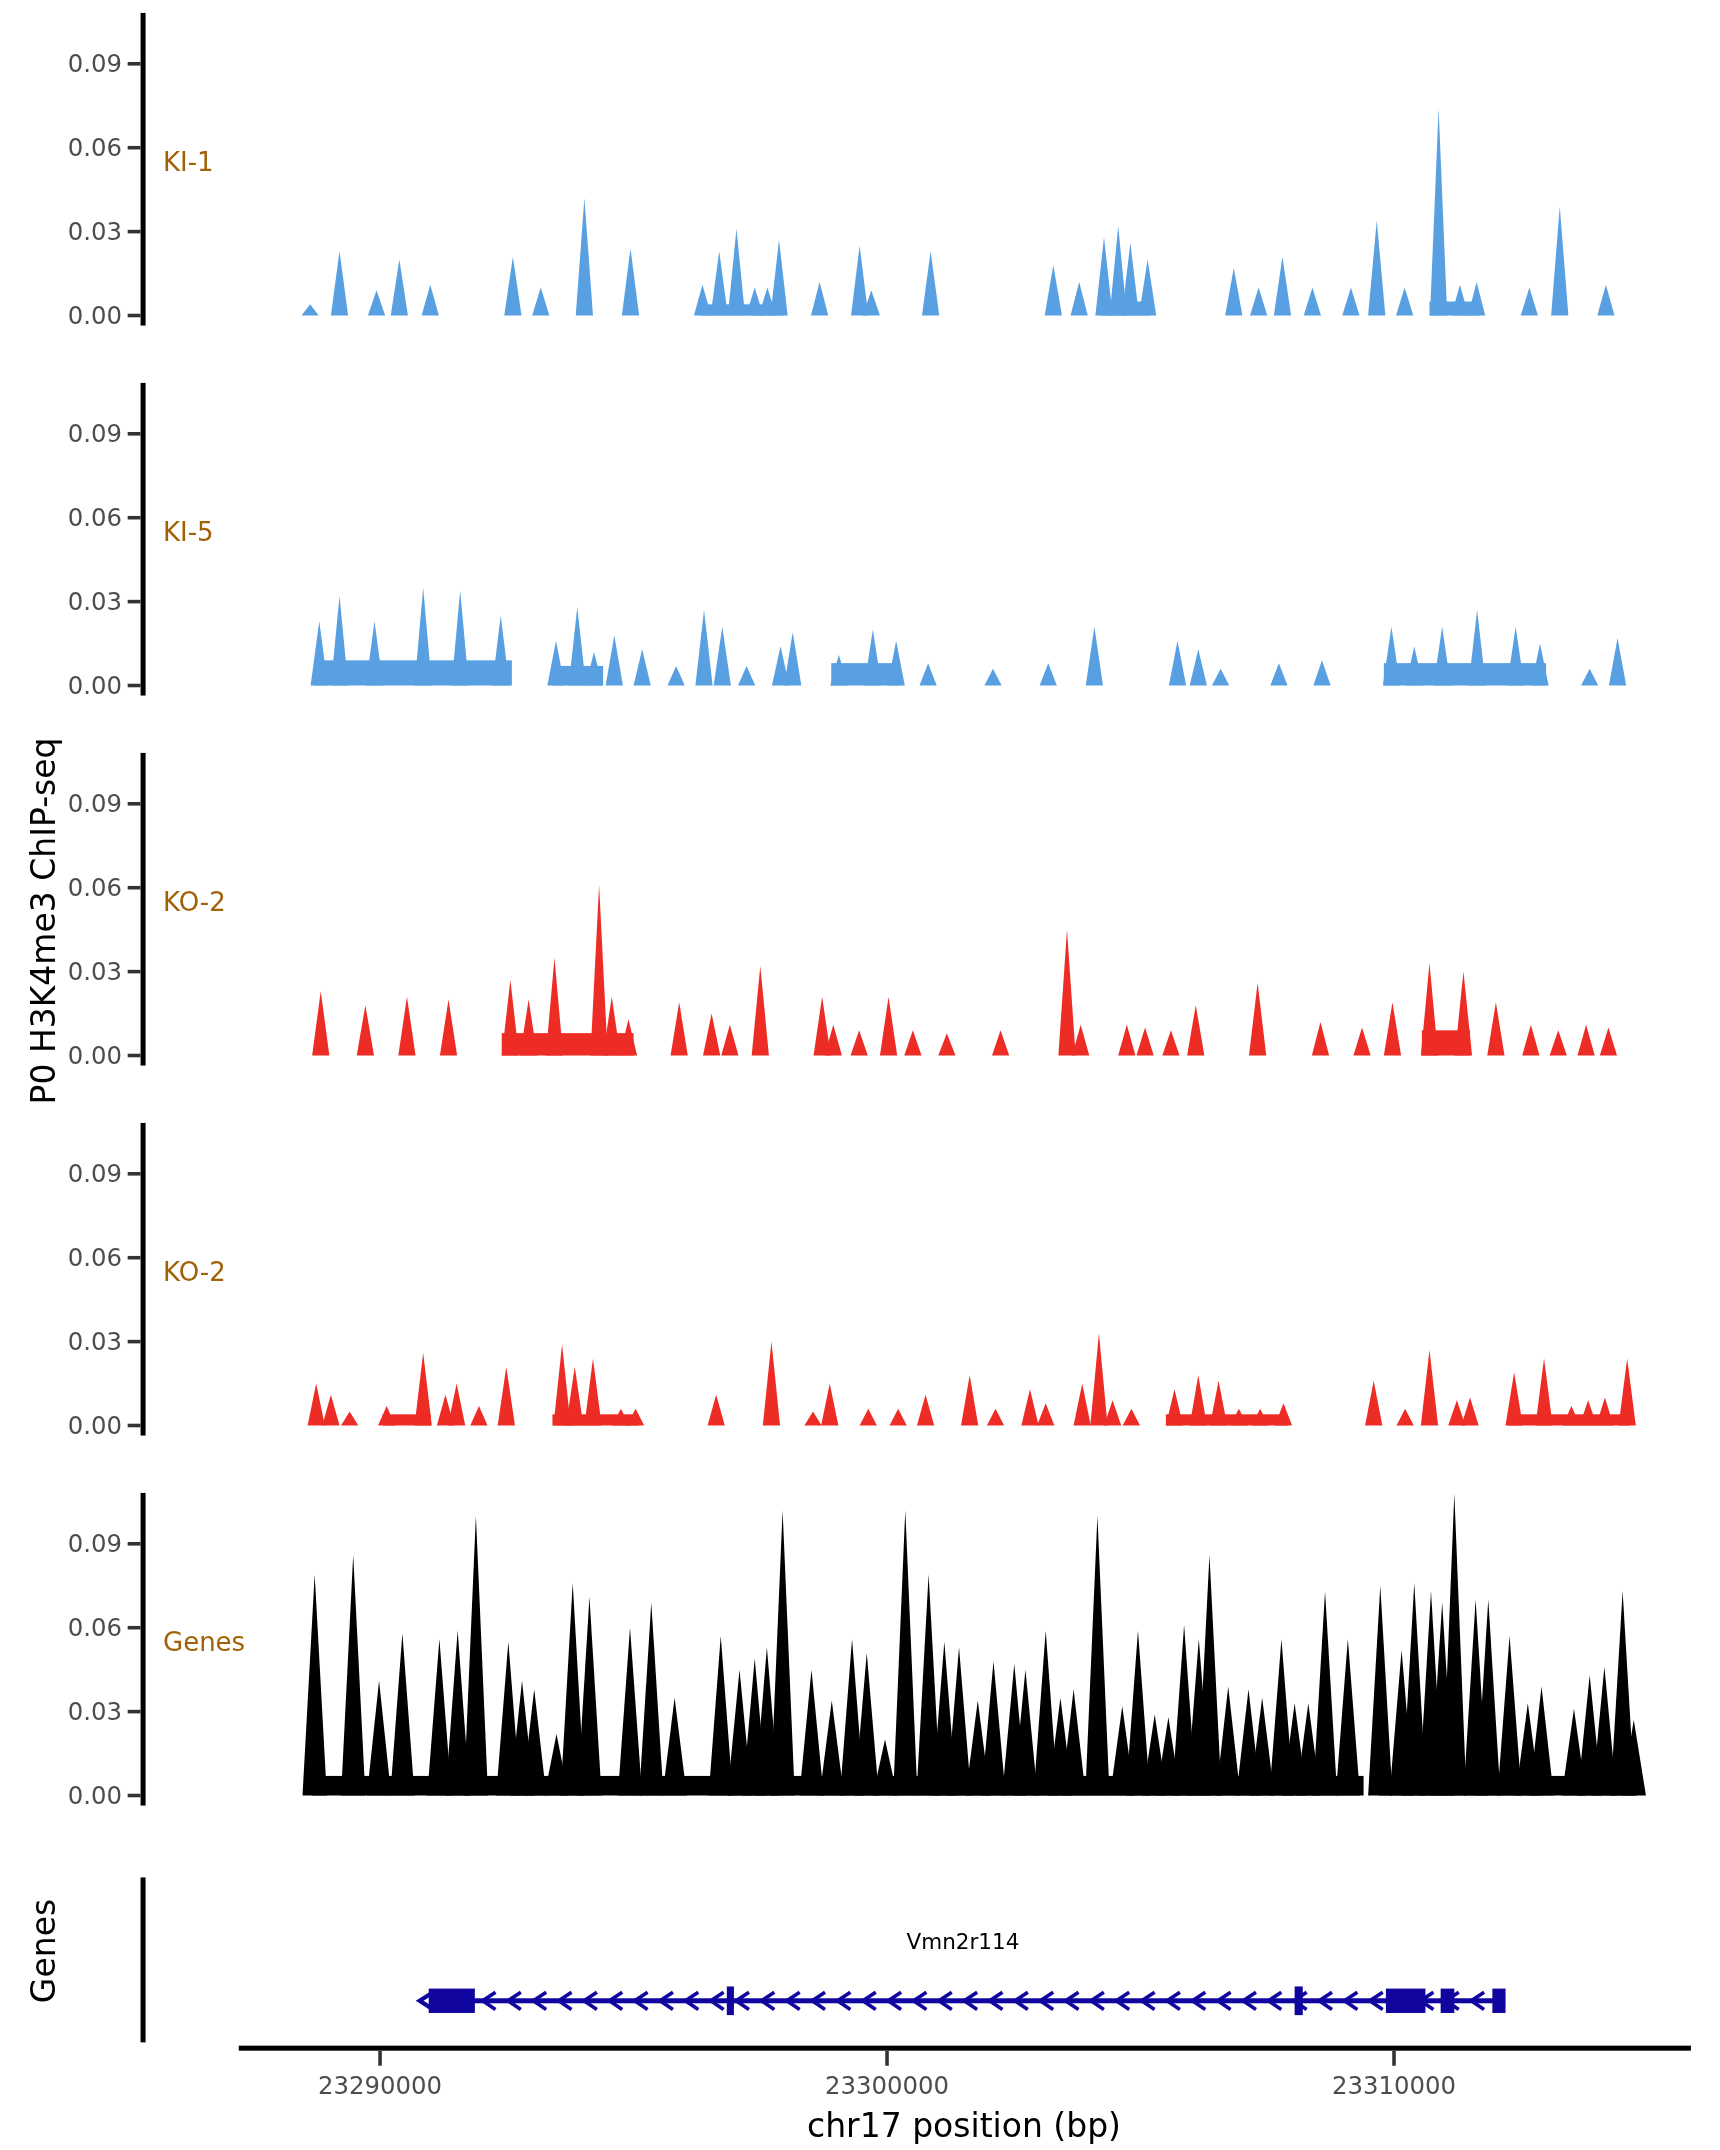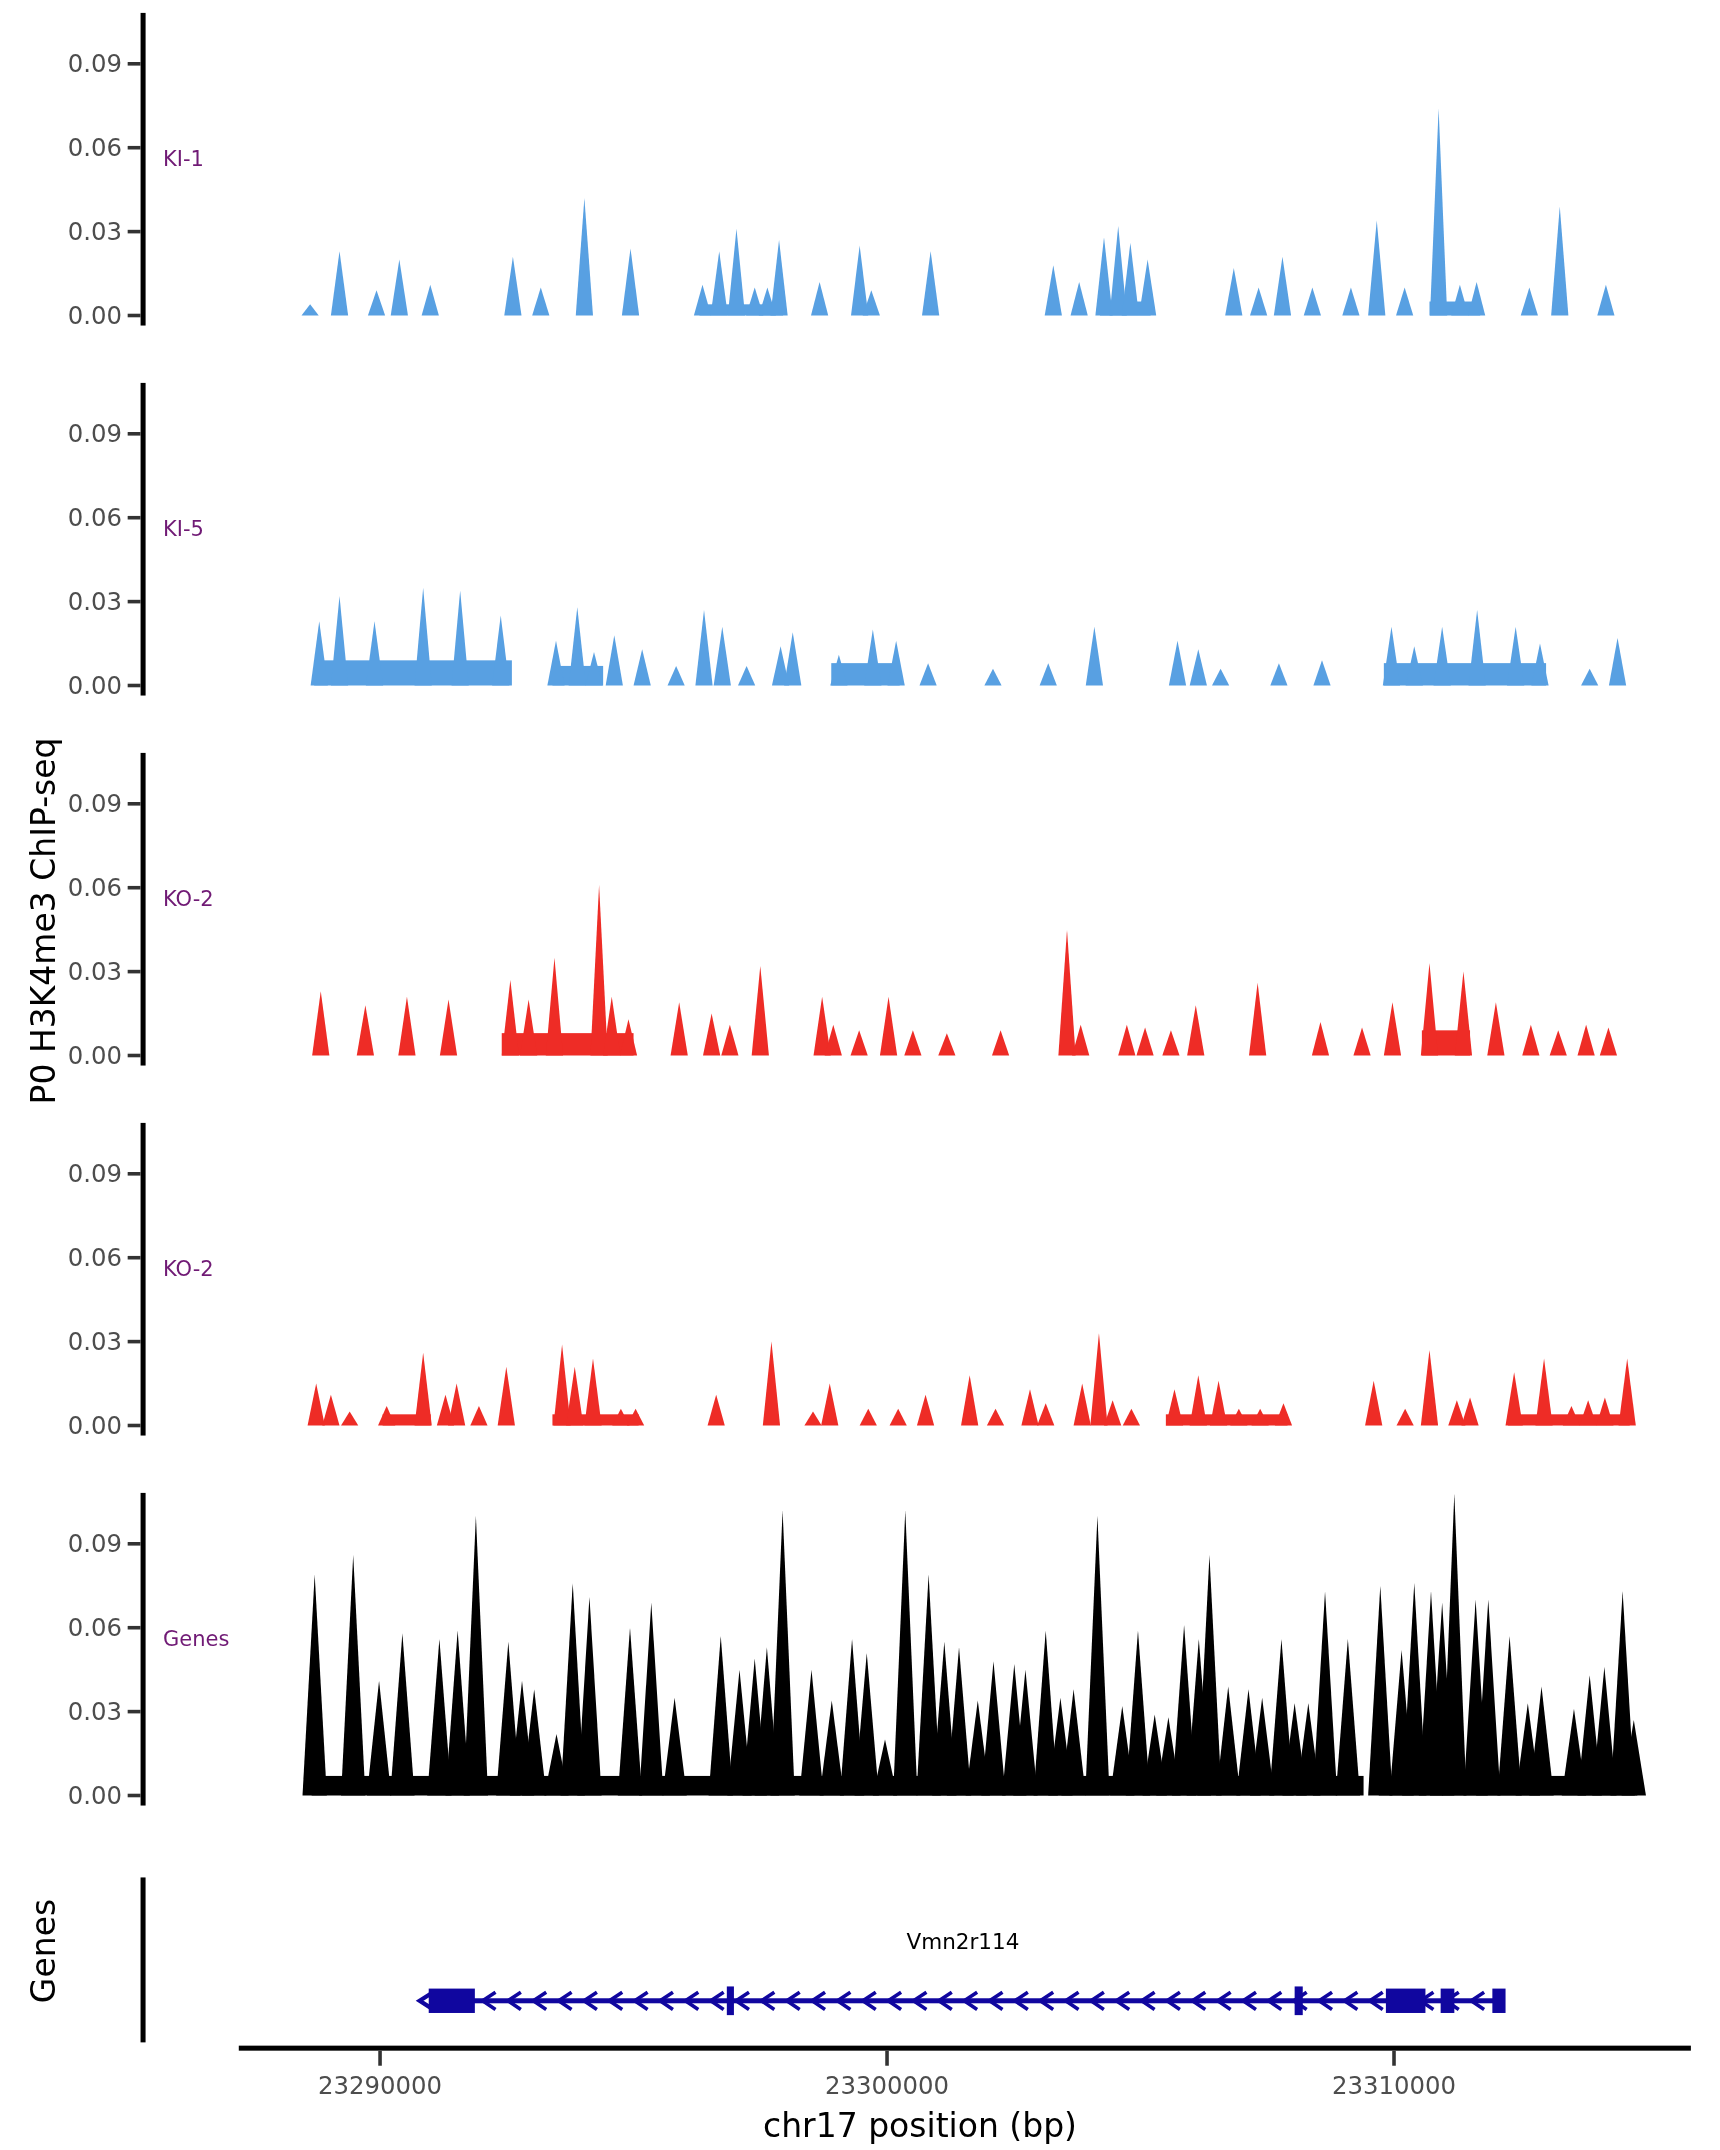"KI-1" .track-label { color: #701a75 -> #a16207; font-size: 21px -> 26px }
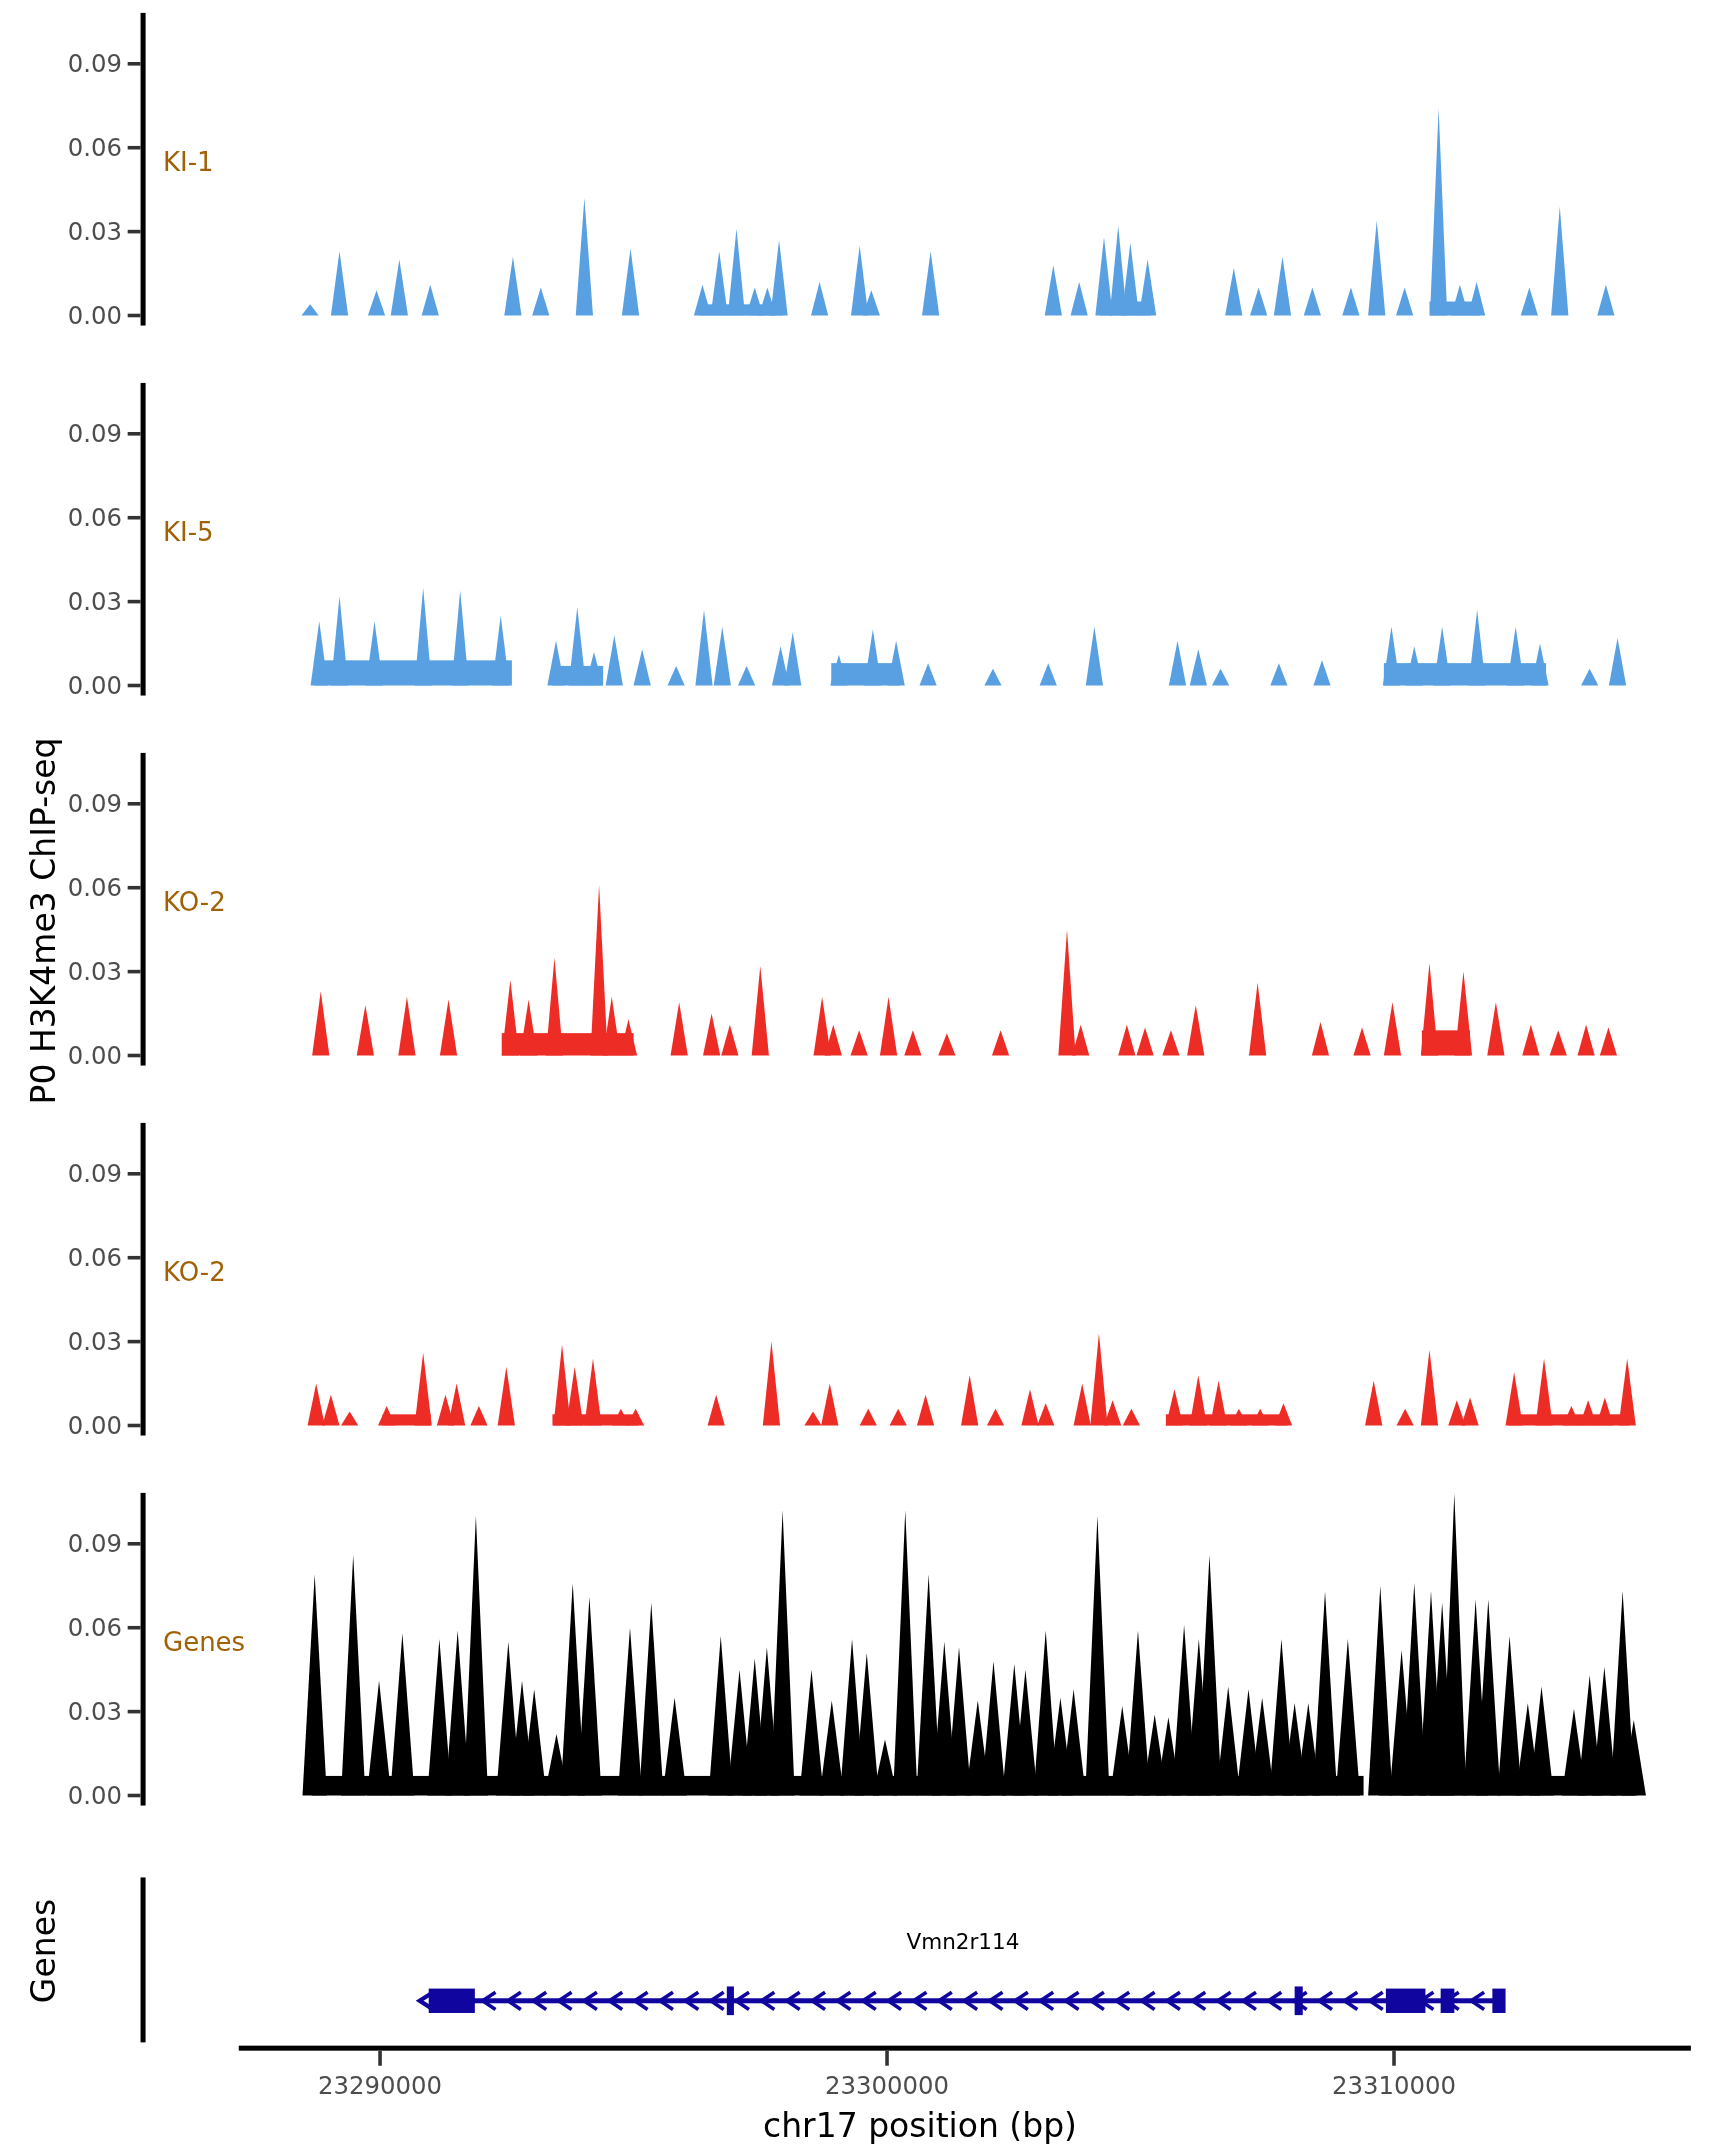"chr17 position (bp)" span.x-title { left: 920px -> 964px }
